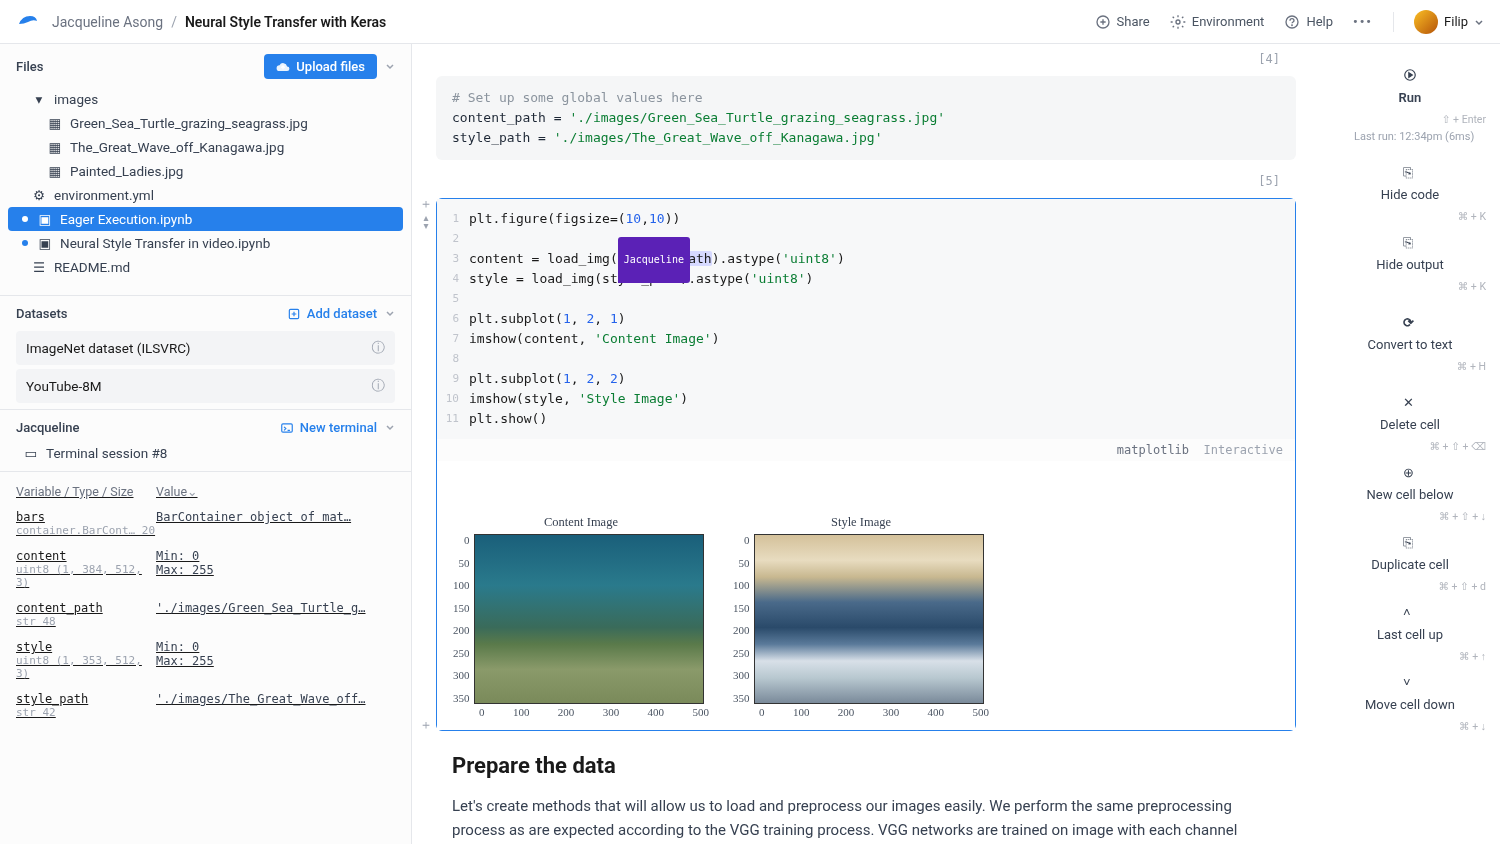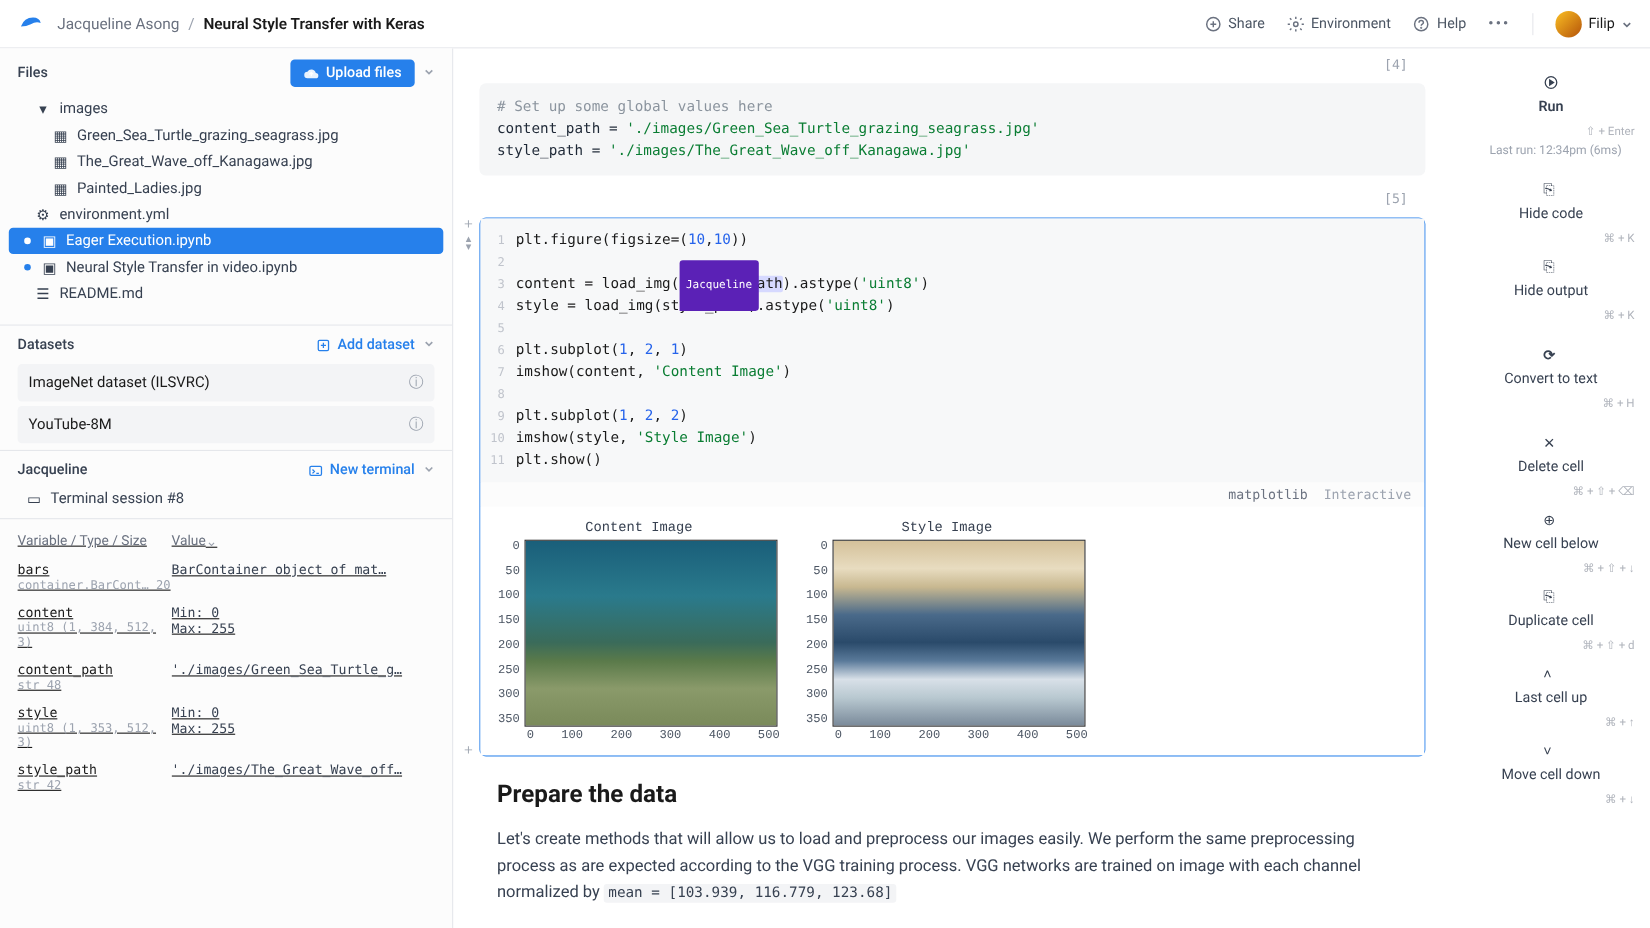"Content Image" .plot { font-family: Liberation Mono, monospace -> Liberation Serif, serif; margin-top: none -> 42px }
